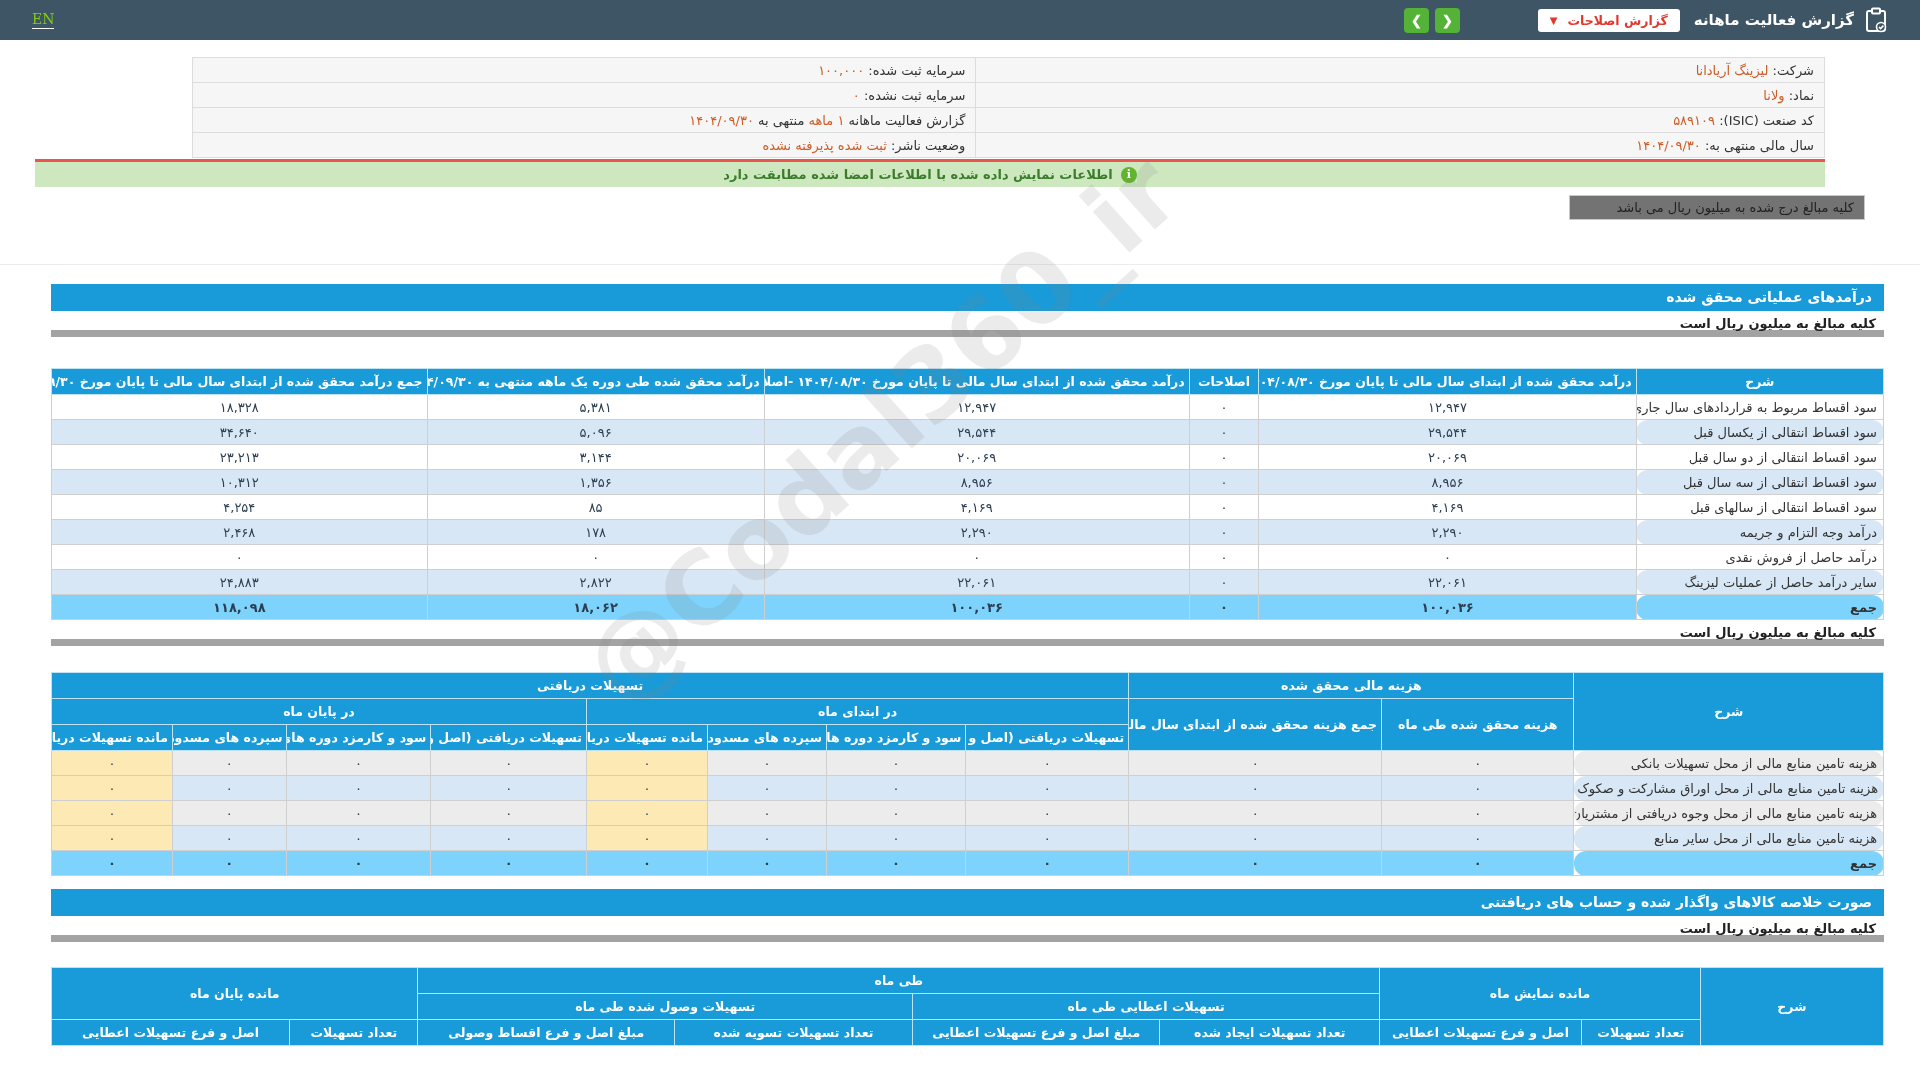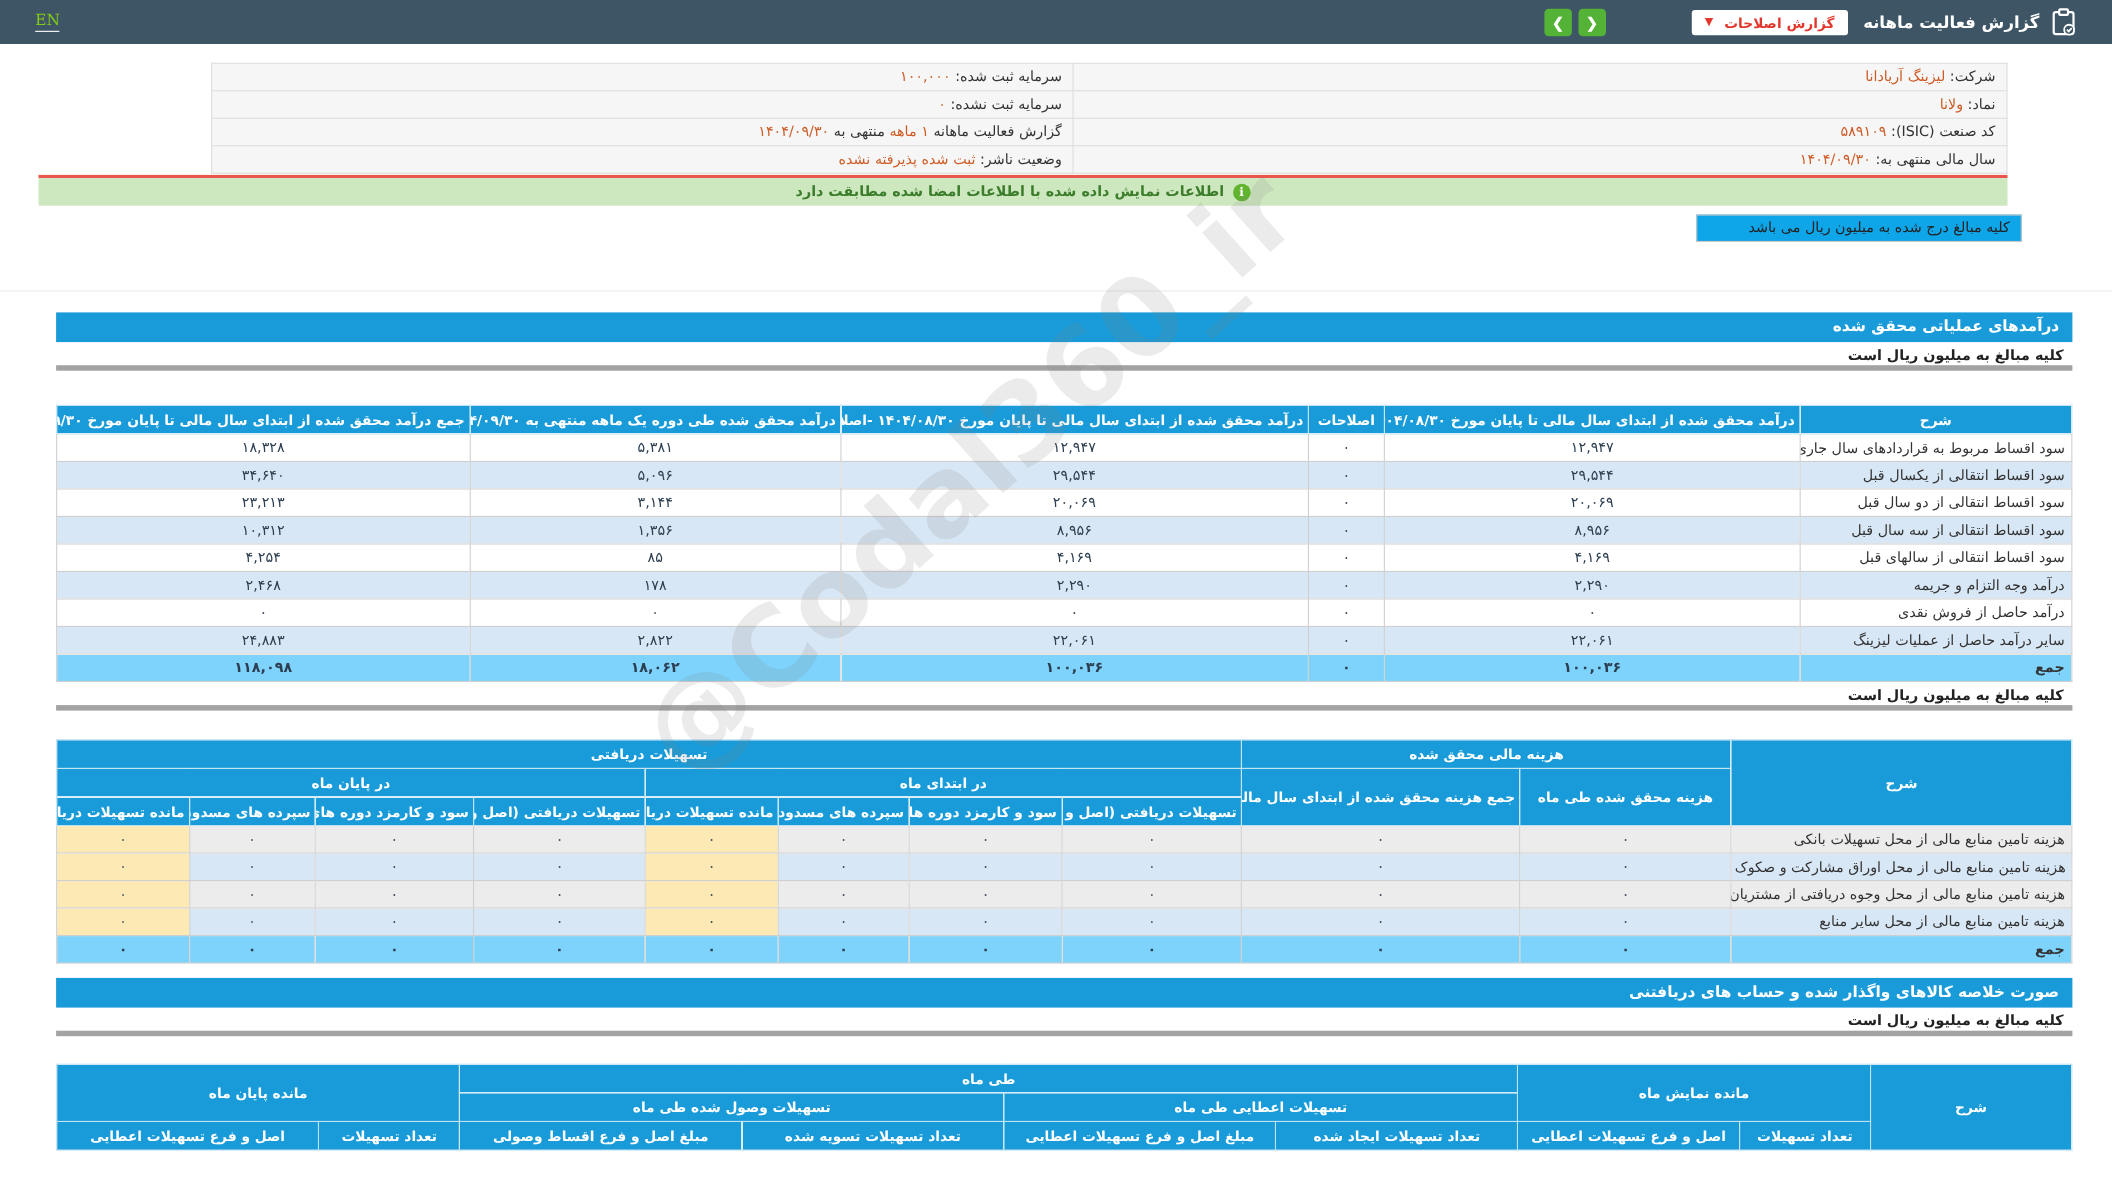"کلیه مبالغ درج شده به" .unit-box { background: #0ea5e9 -> #737373; margin: 8px 82px 0 auto -> 8px 55px 0 auto }
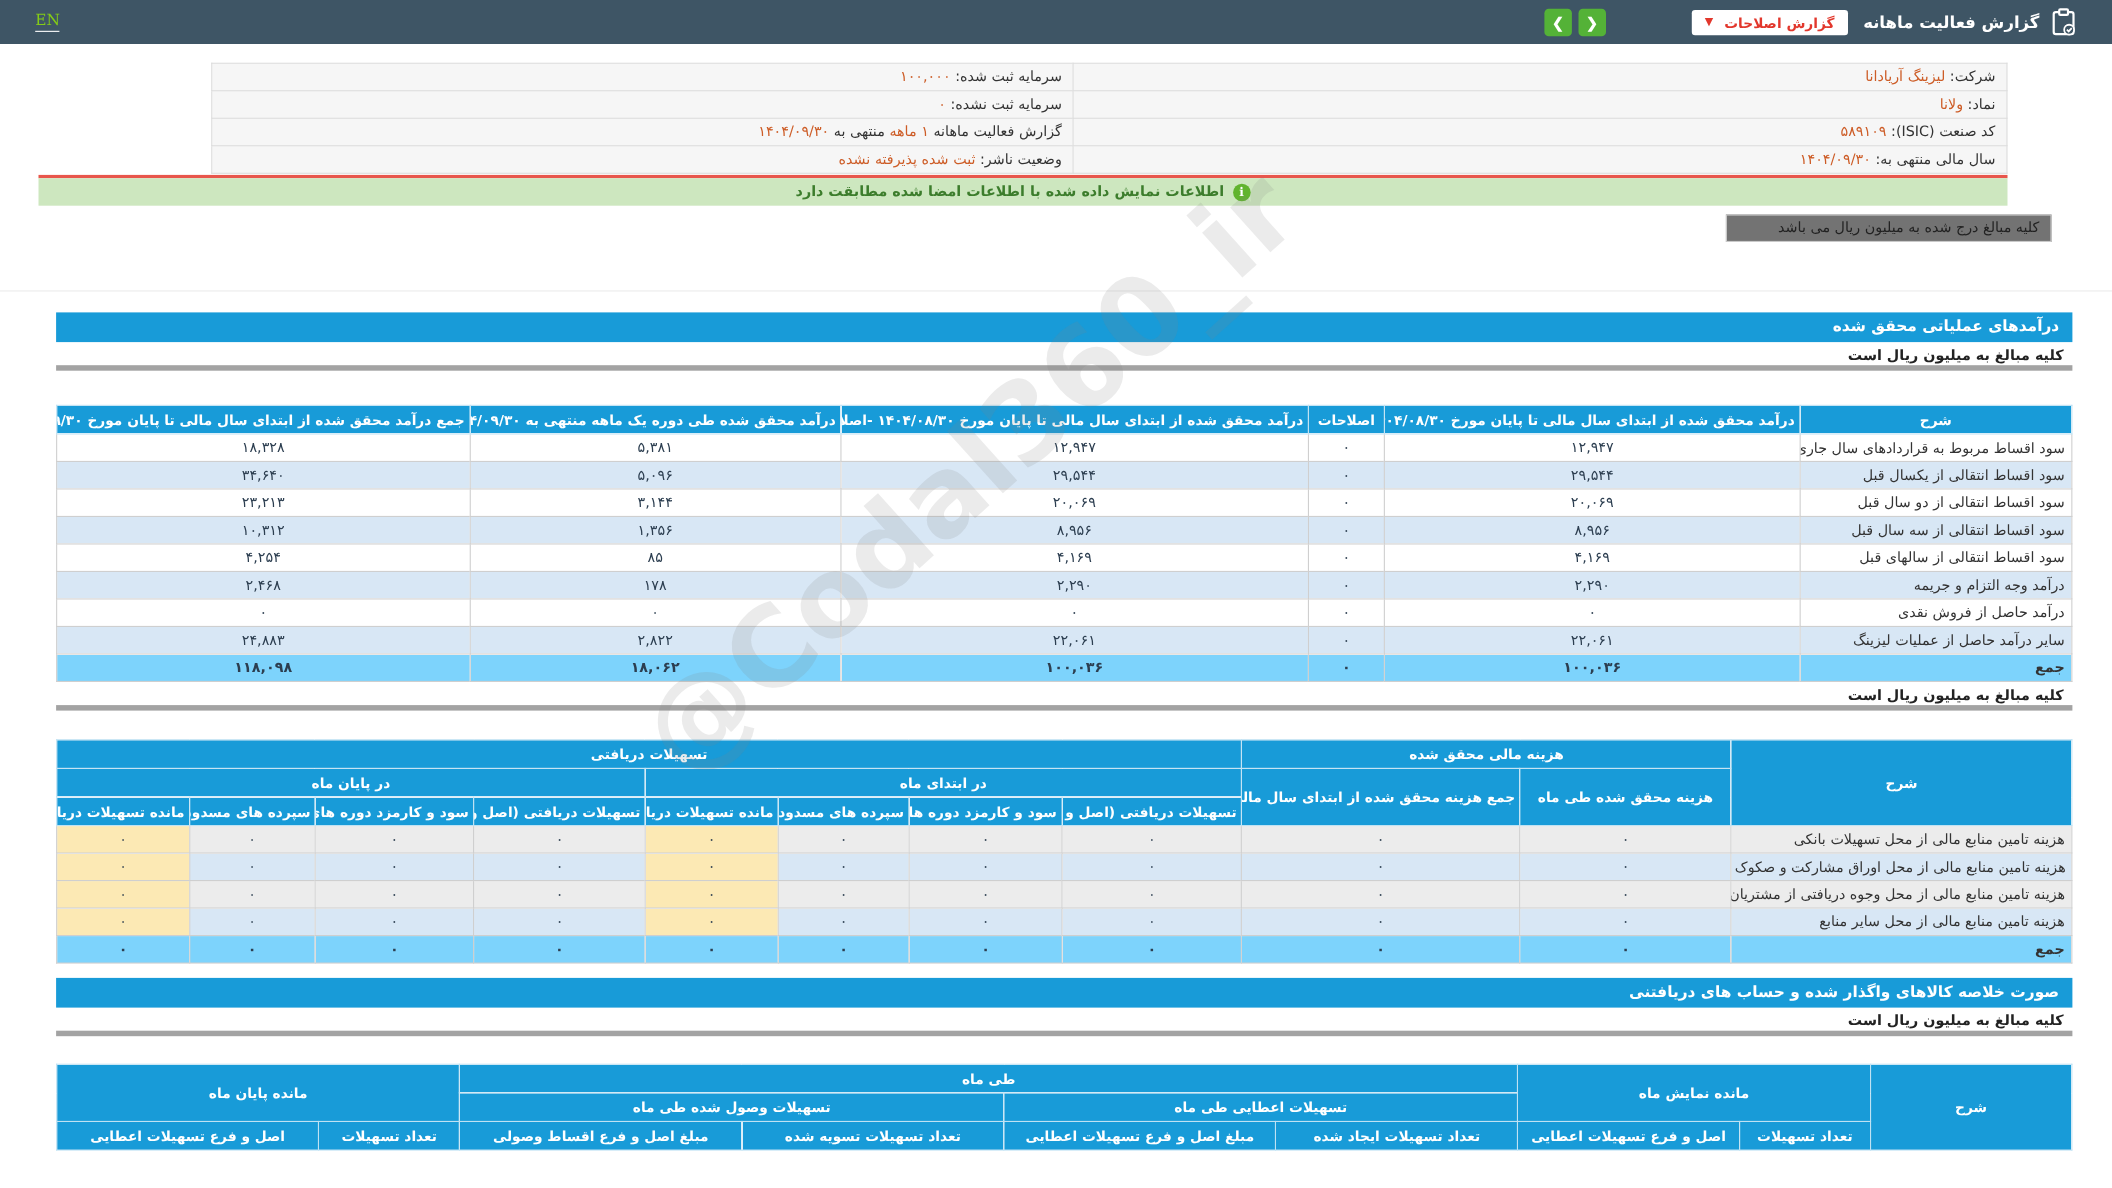"کلیه مبالغ به میلیون ریال" .unit-note { border-bottom: 5px solid #a3a3a3 -> 7px solid #a3a3a3 }
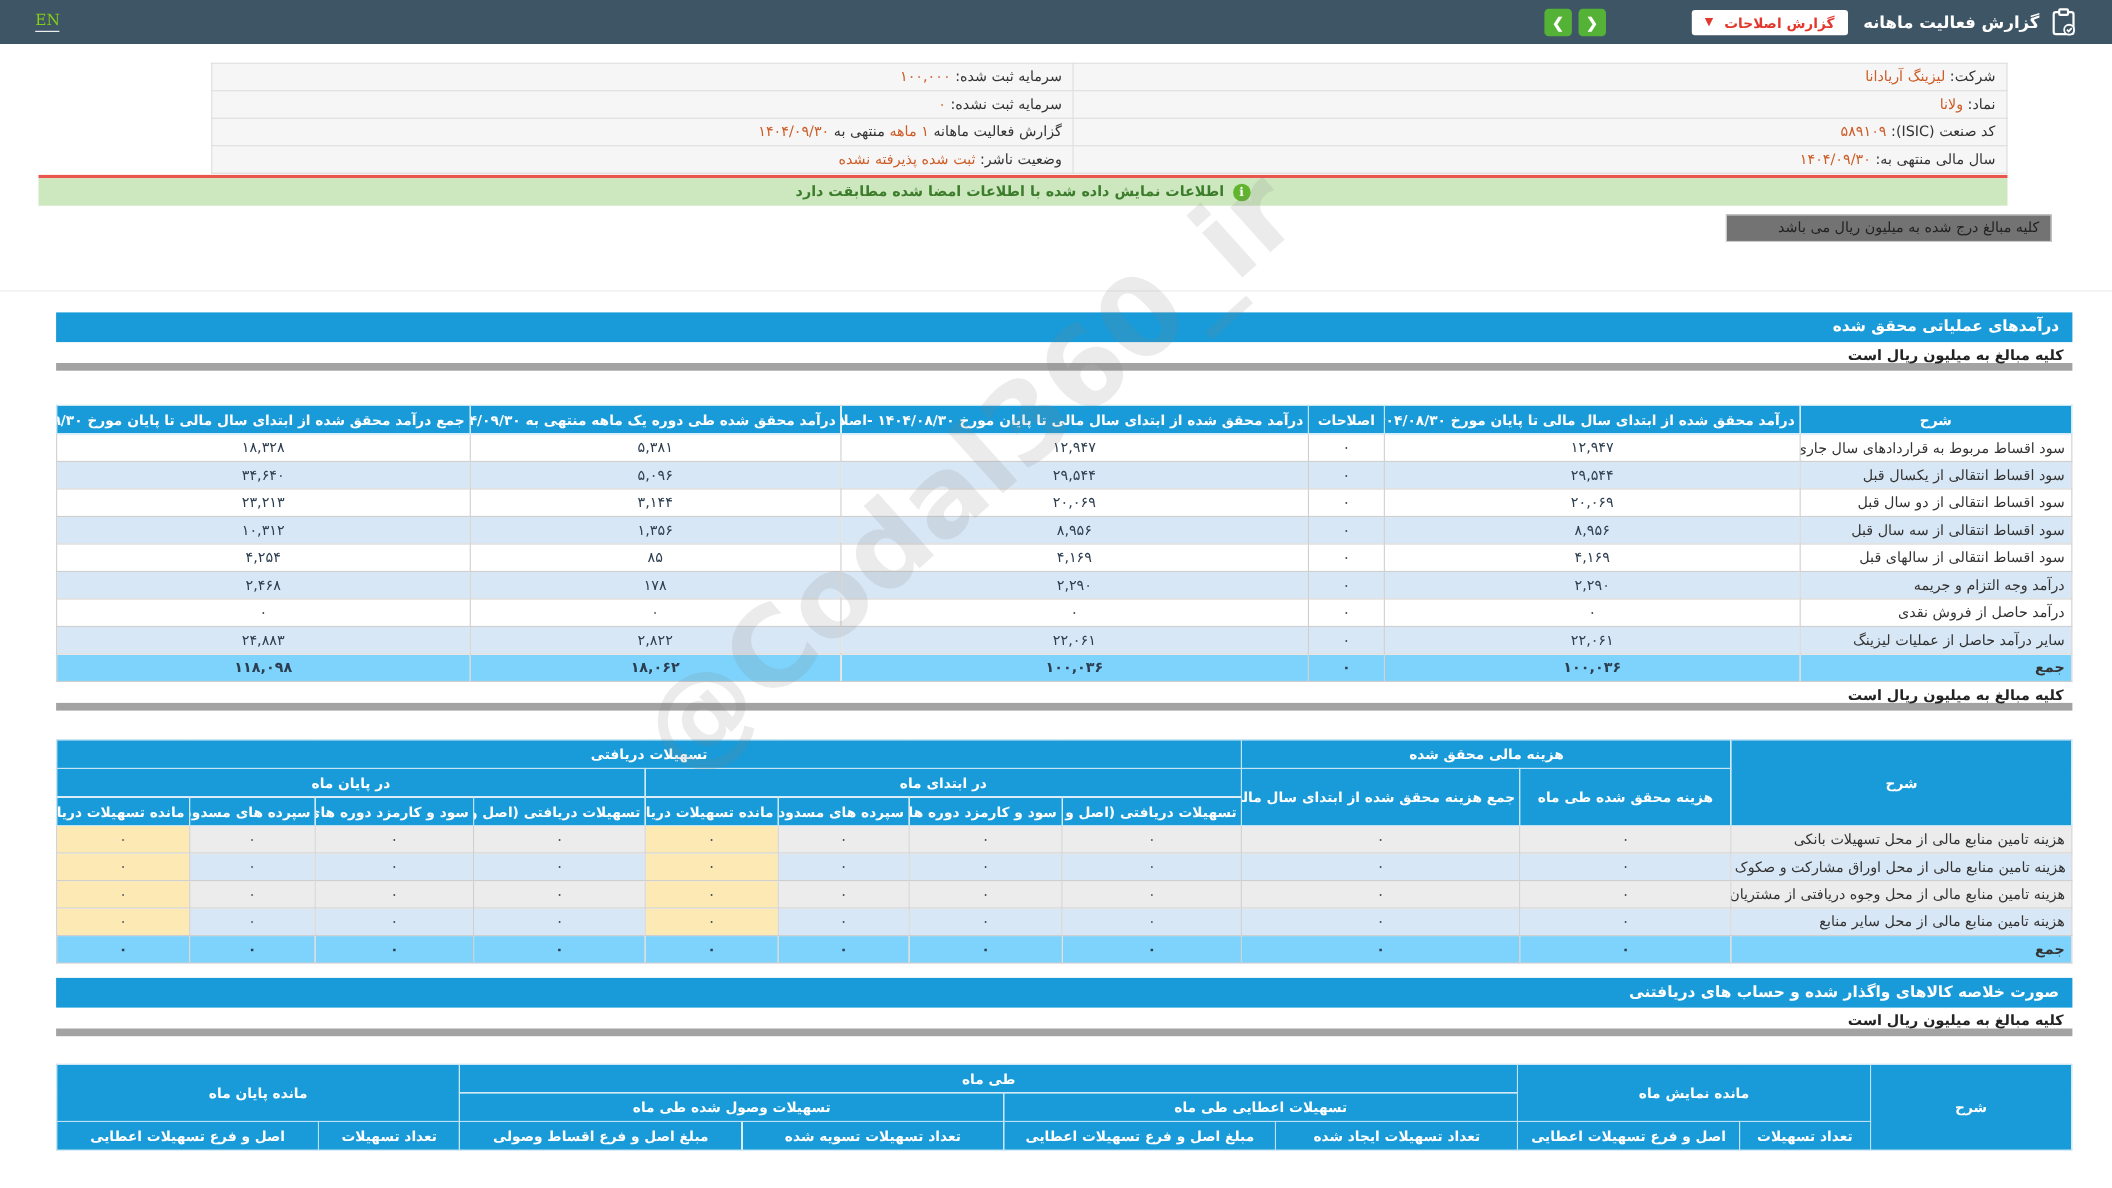"سود اقساط مربوط به قراردادهای" table.data td.lbl { border-radius: none -> 12px }
